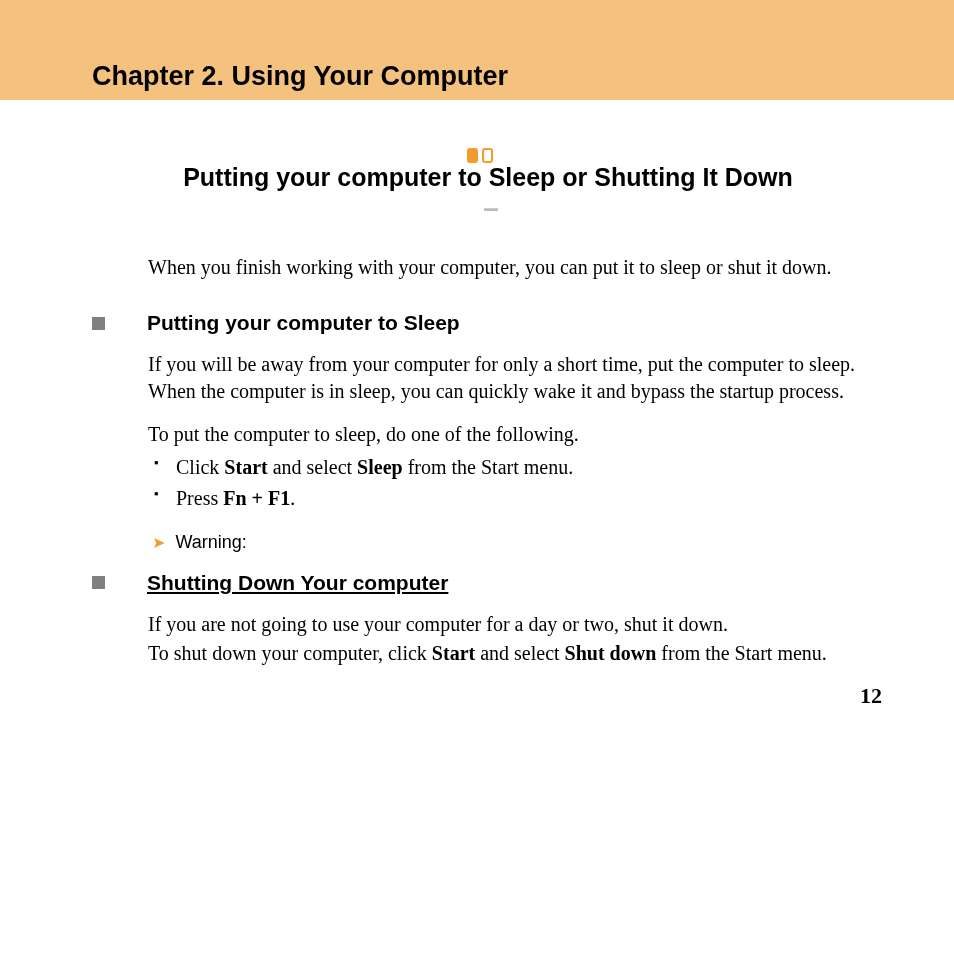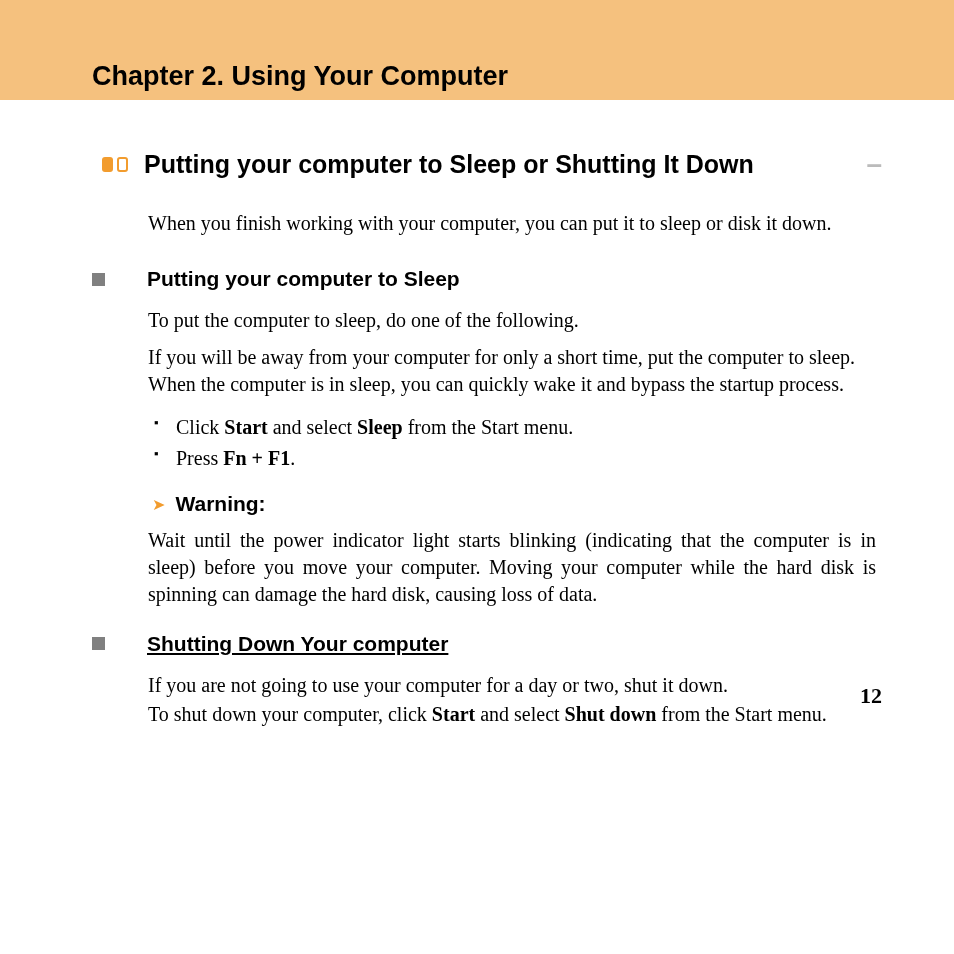"Putting your computer to Sleep or" .sec-head { flex-direction: none -> column; margin-left: 10px -> 2px }
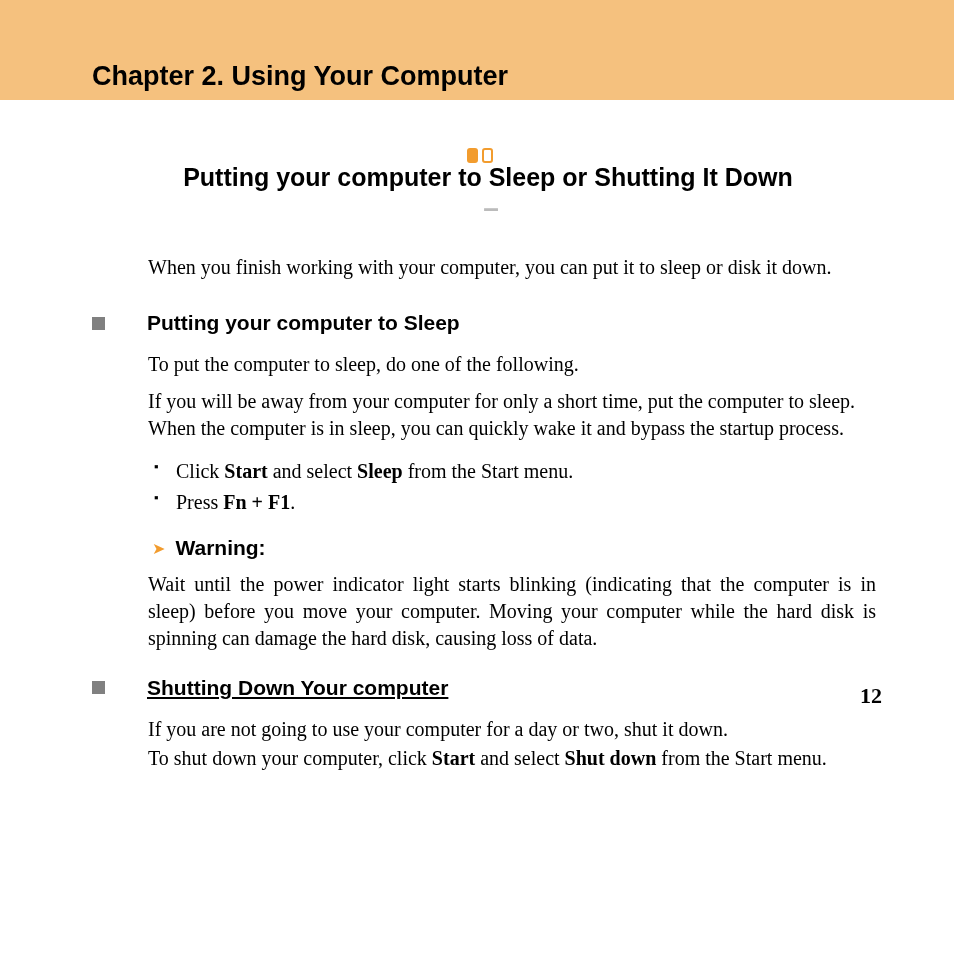"When you finish working with" div.intro { text: disk -> shut }
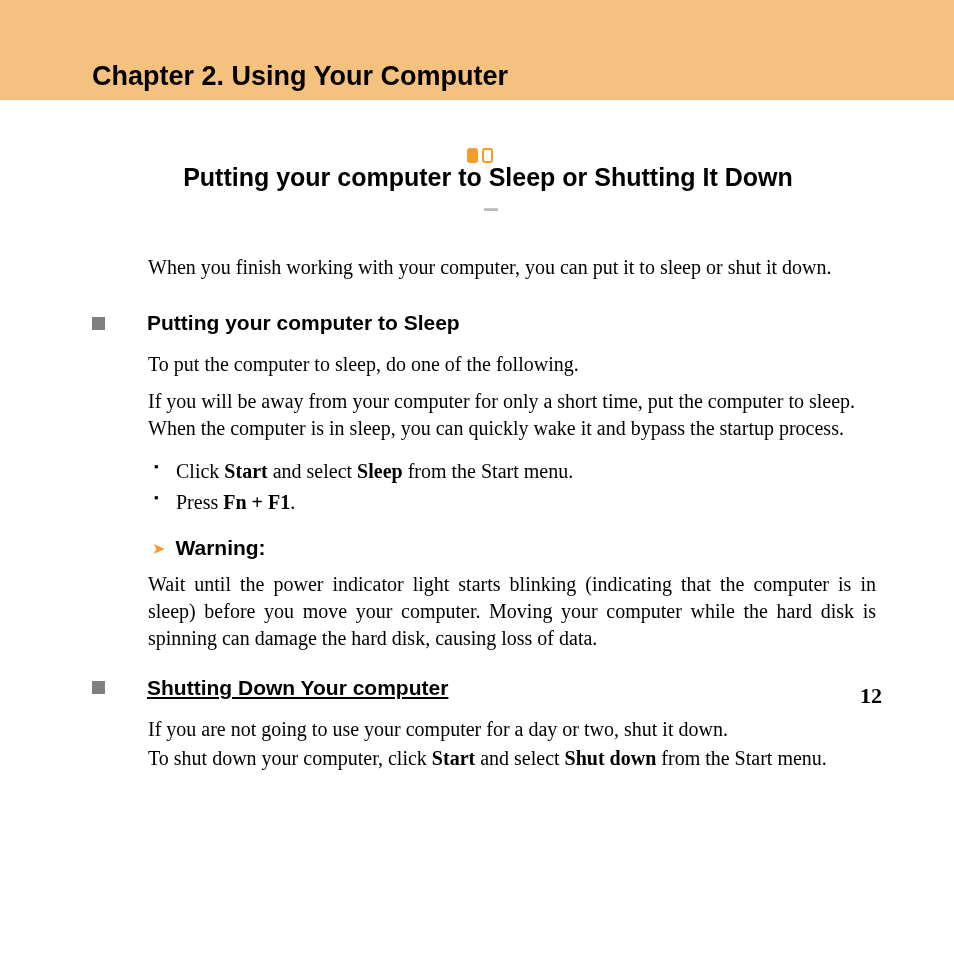"To put the computer to" div.para { order: before "If you will be away" -> after "If you will be away" }
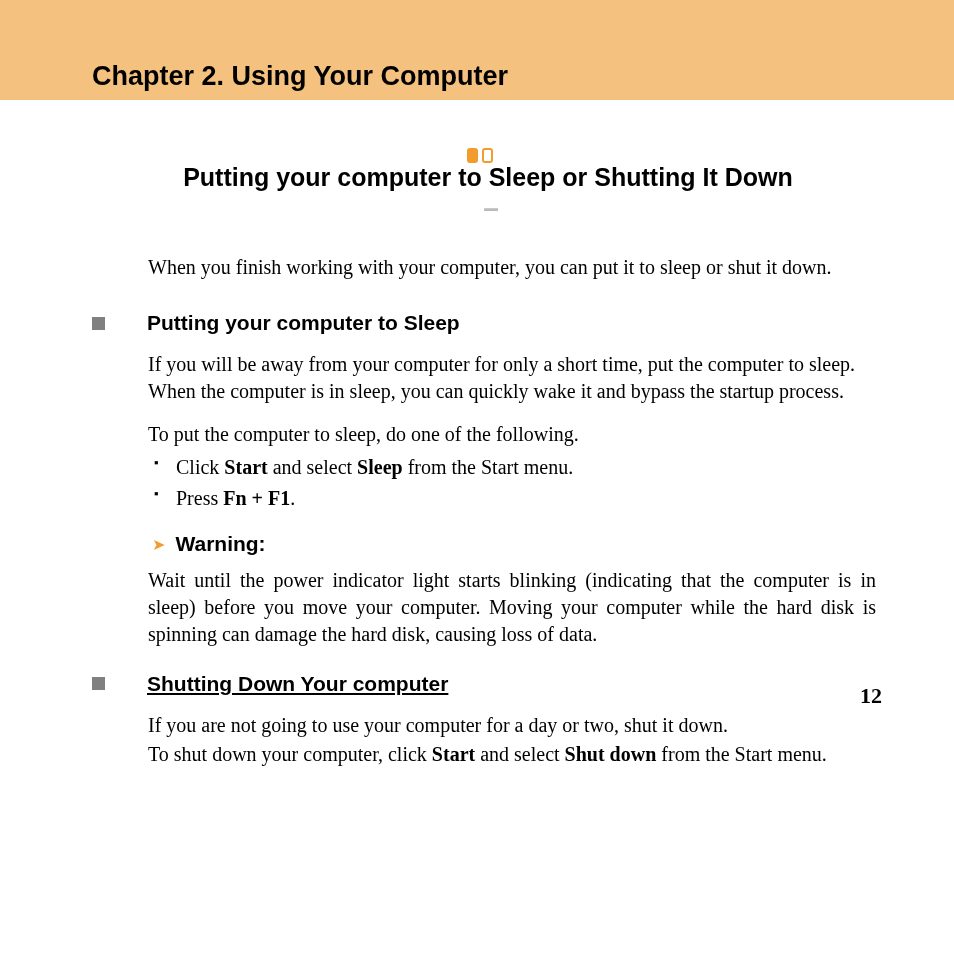"Warning:" .warn-head .label { font-size: 21px -> 18px; font-weight: bold -> normal }
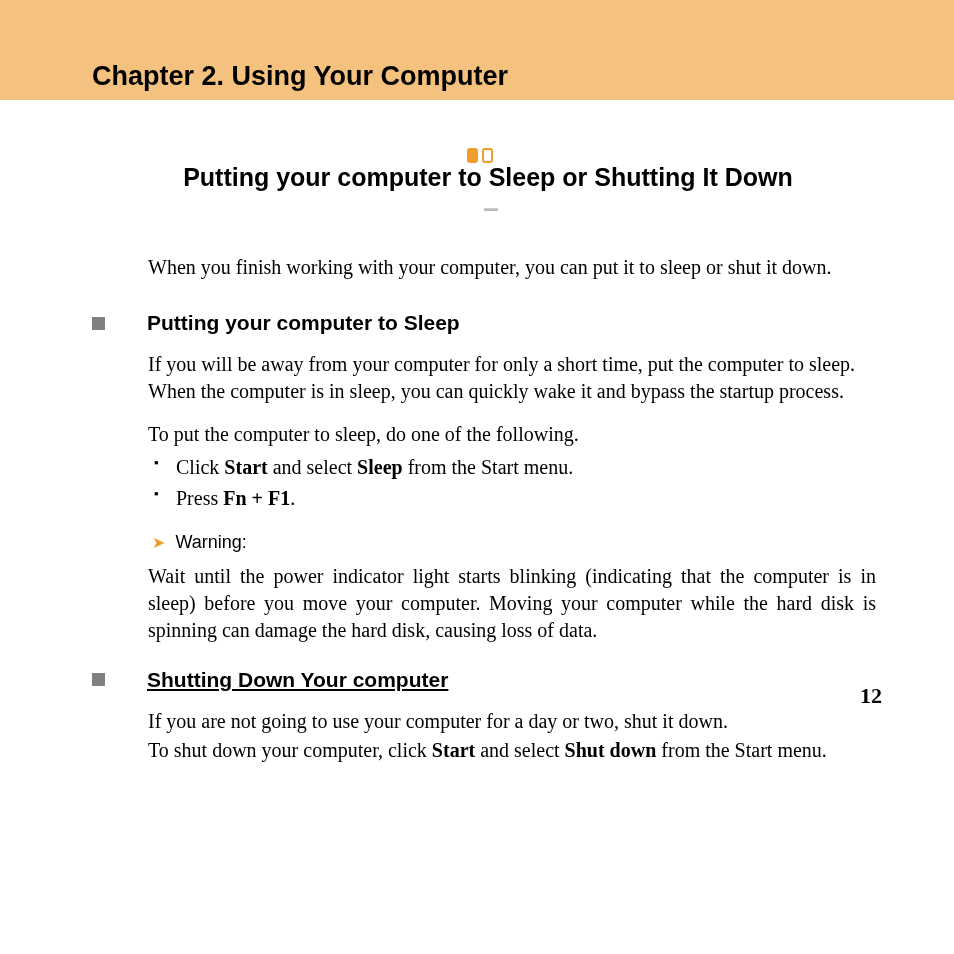"Wait until the power indicator" div.warn-body { html: <div>Wait until the power indicator light starts blinking (indicating that the computer is in sleep) before you move your computer. Moving your computer while the hard disk is spinning can damage the hard disk, causing loss of data.</div> -> none }
